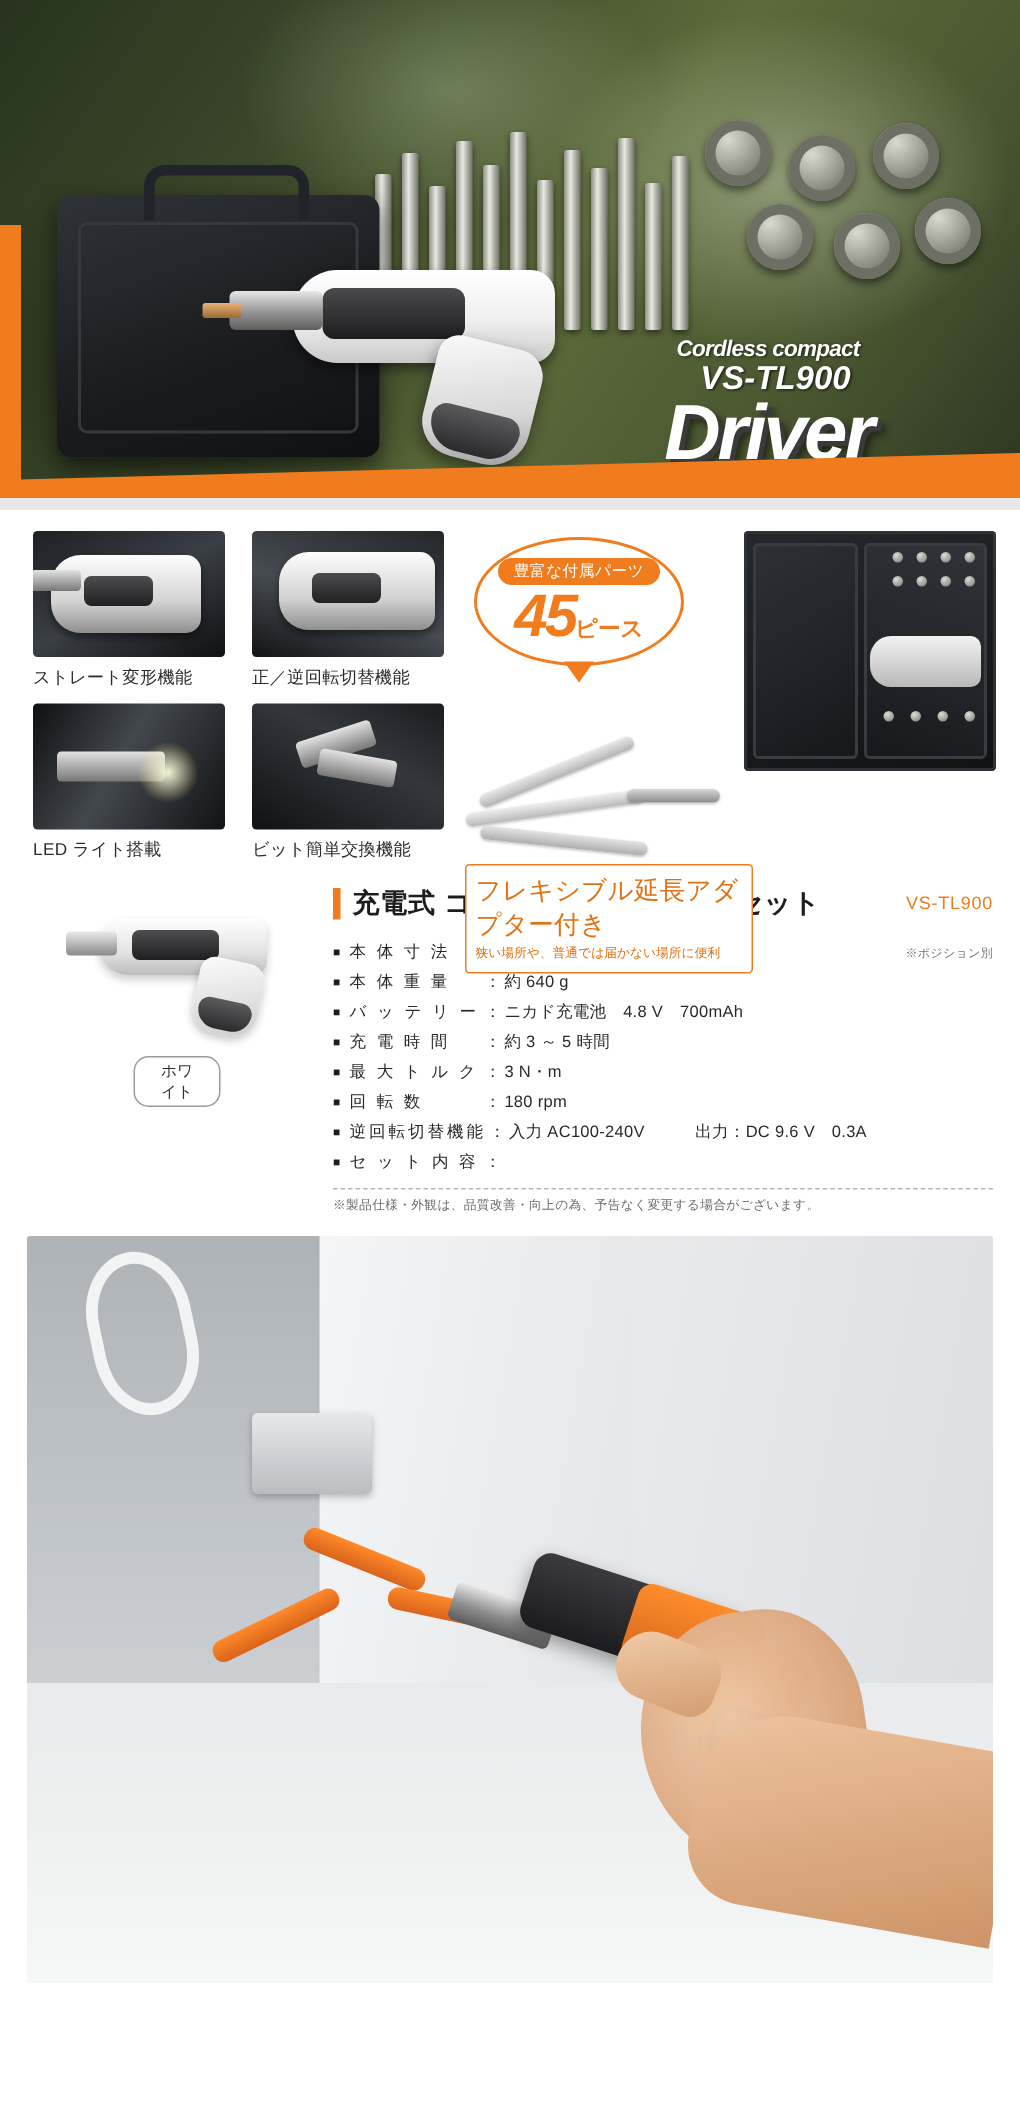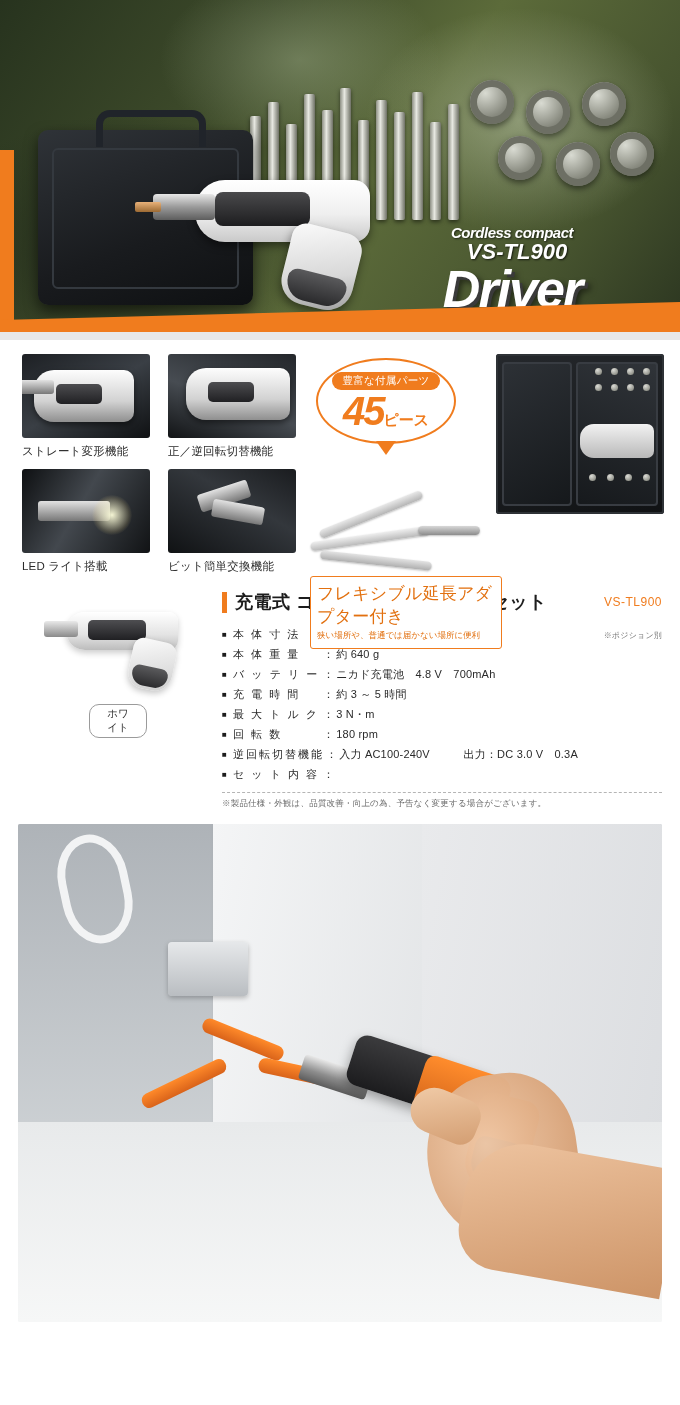"入力 AC100-240V 出力：DC 3.0 V" span.val { text: 3.0 -> 9.6 }
